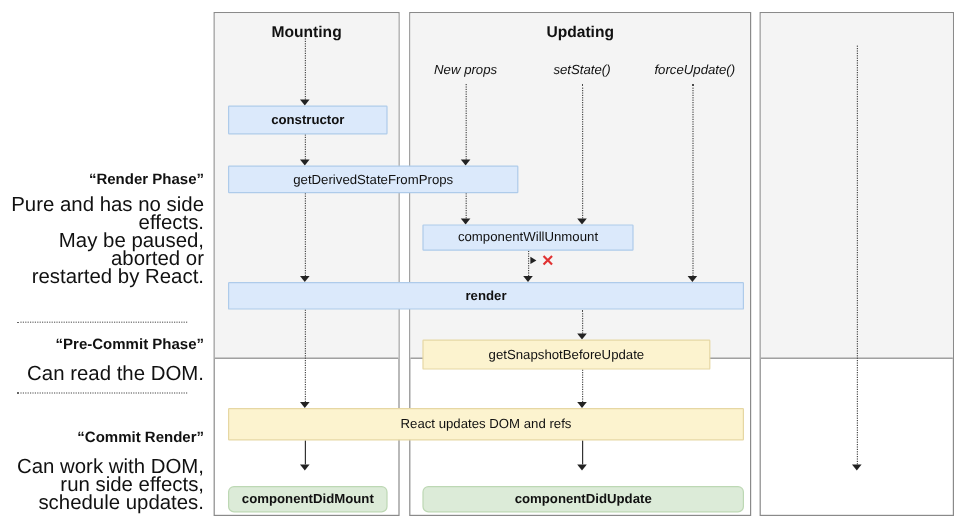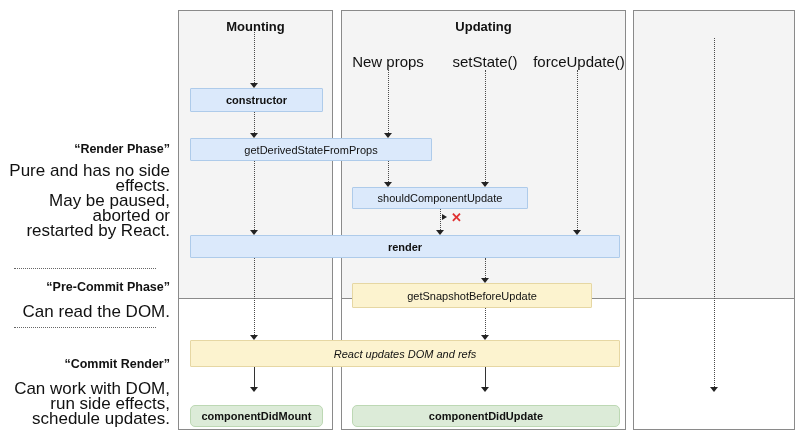"New props" .trigger { font-size: 15px -> 11px; font-style: none -> italic }
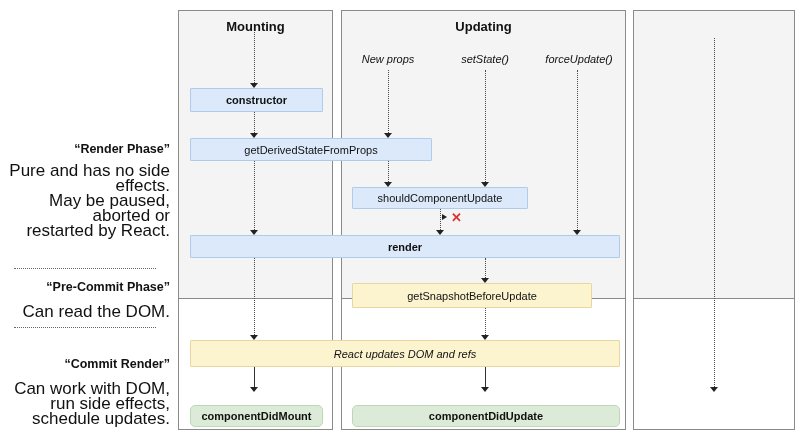"shouldComponentUpdate" div.box { text: shouldComponentUpdate -> componentWillUnmount }
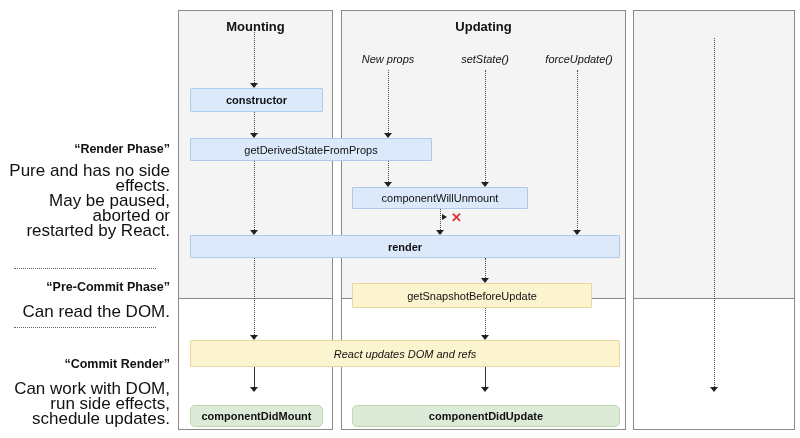"React updates DOM and refs" .box.italic { font-style: italic -> none }
